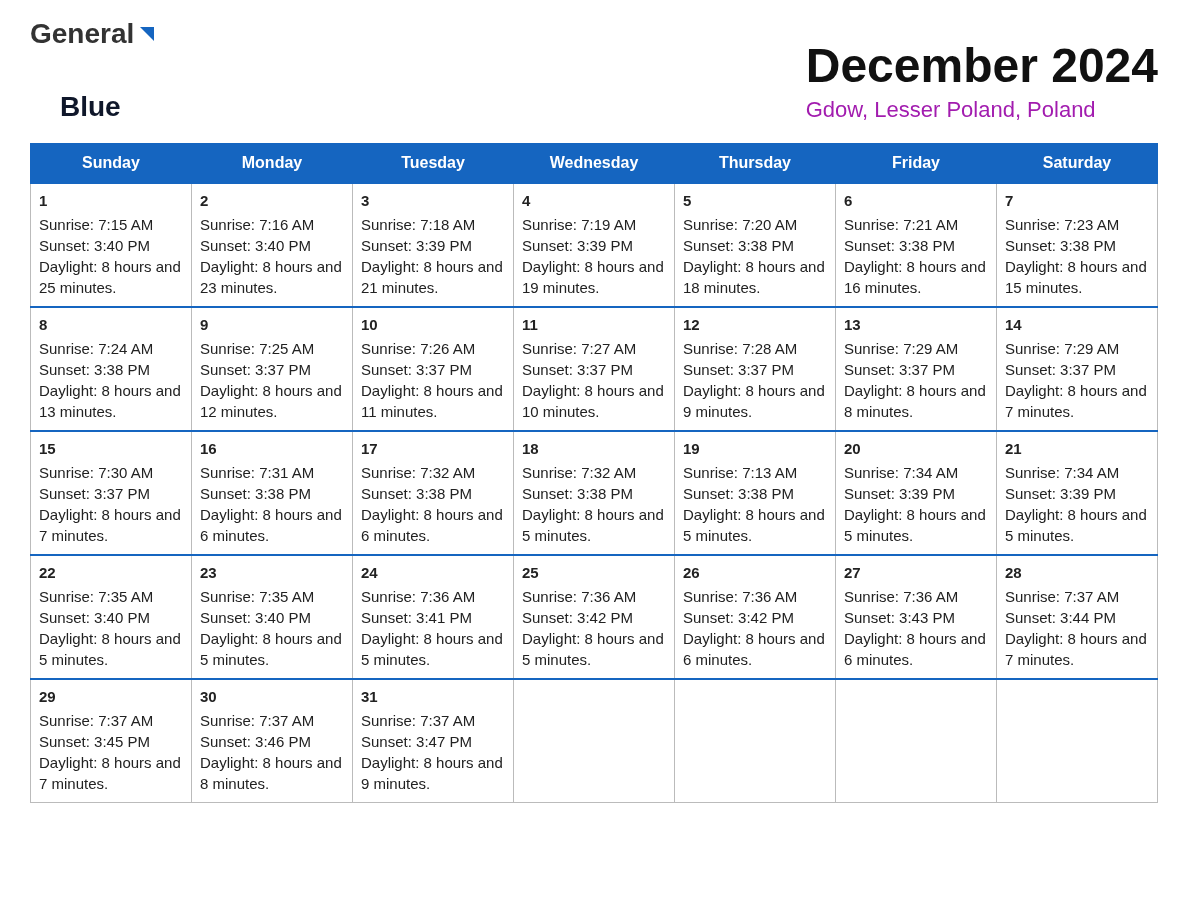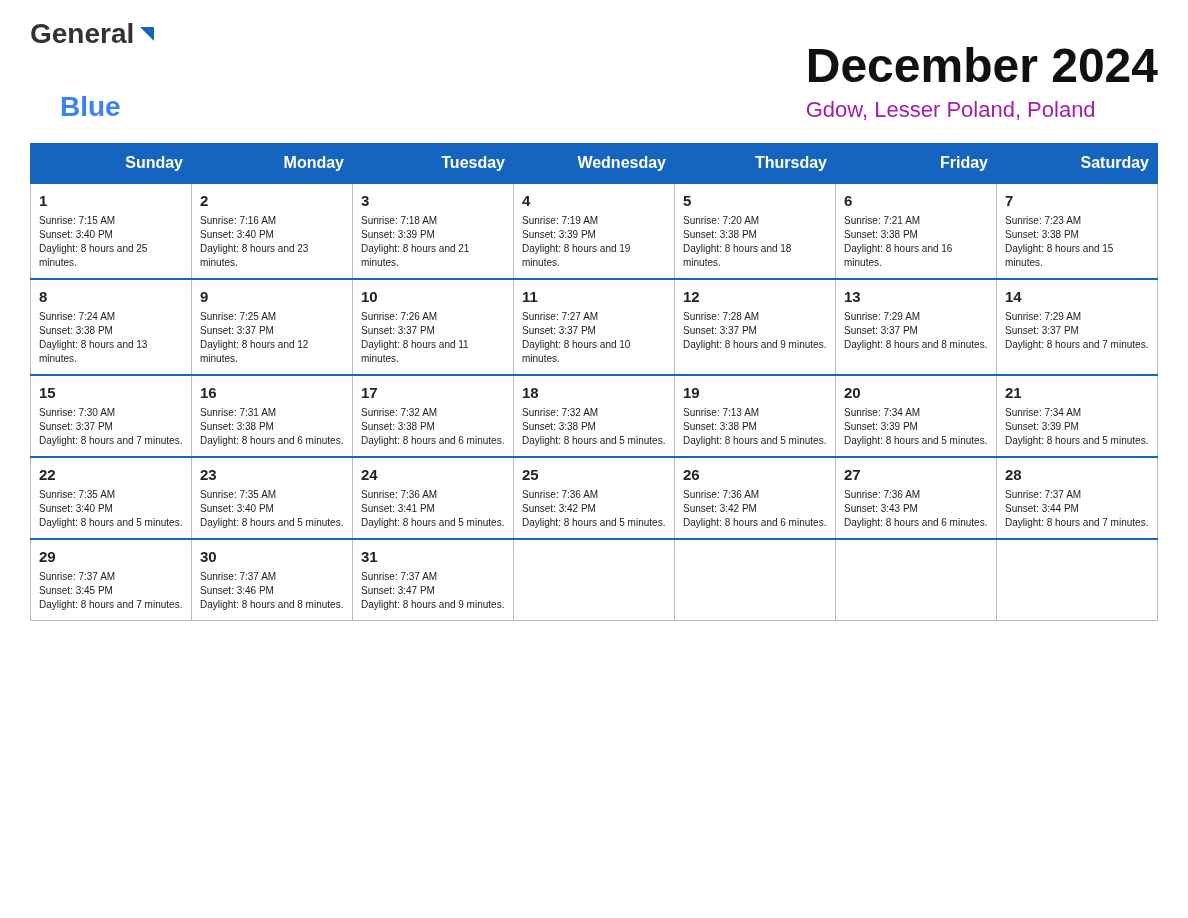"Blue" .logo-blue { color: #3b82f6 -> #0f172a }
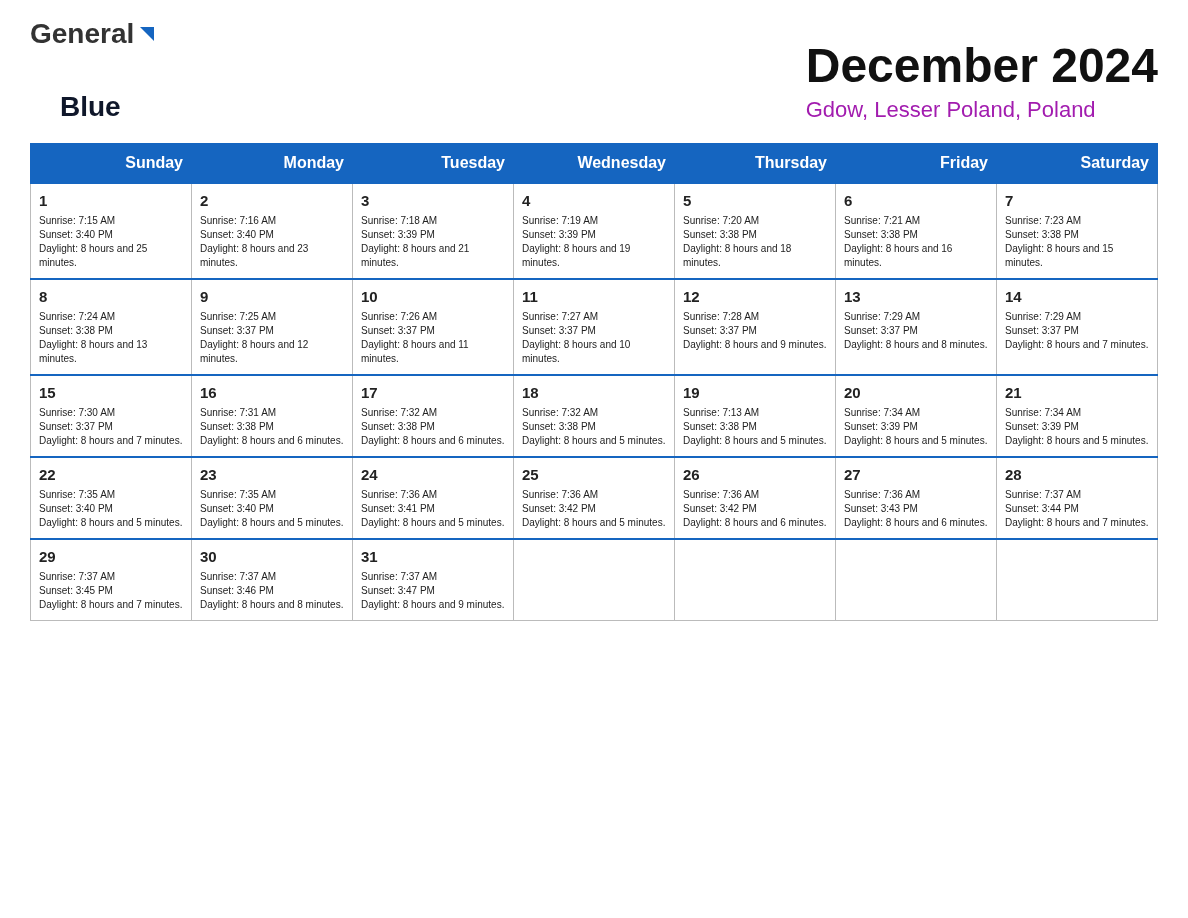"Sunday" .calendar th { text-align: right -> center }
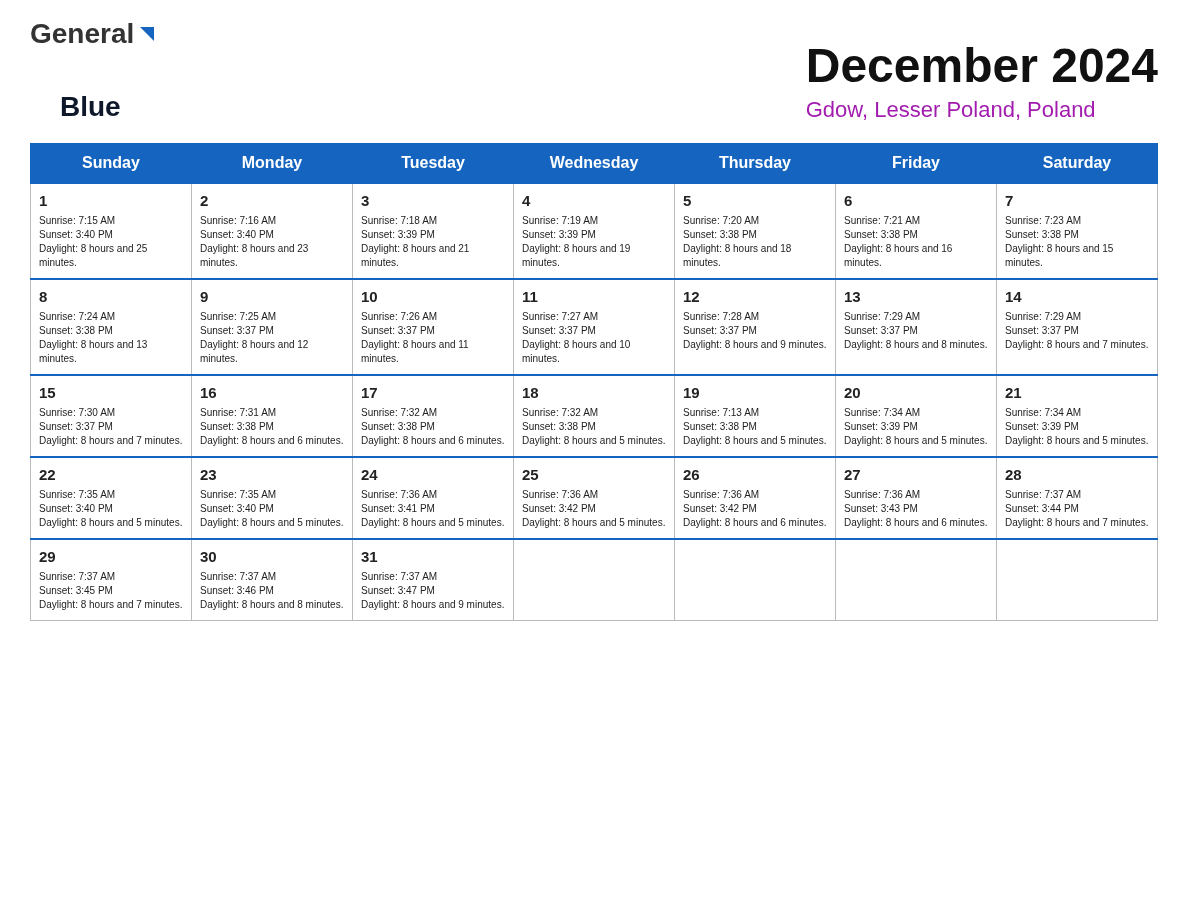"Sunrise: 7:15 AM" .day-info { font-size: 10px -> 15px }
